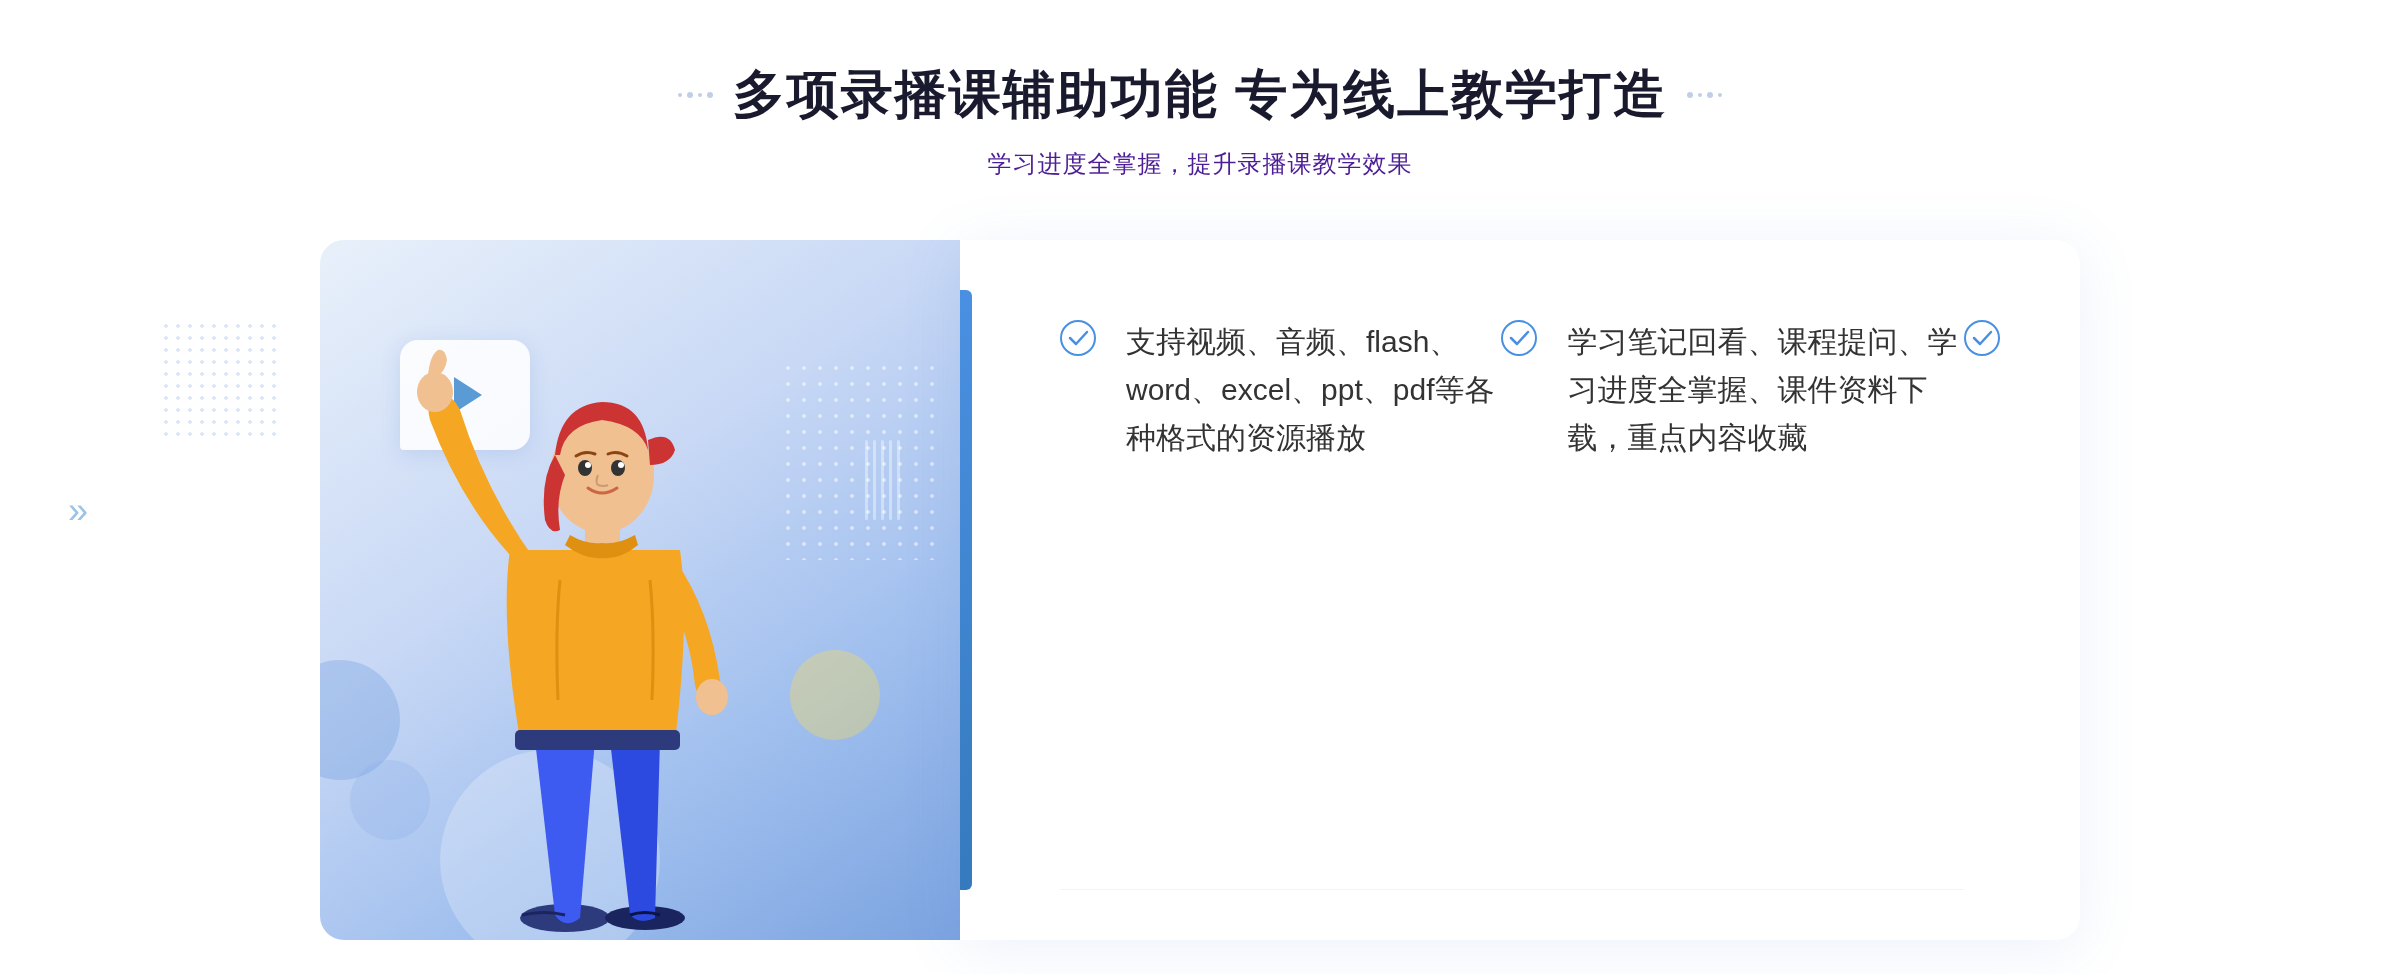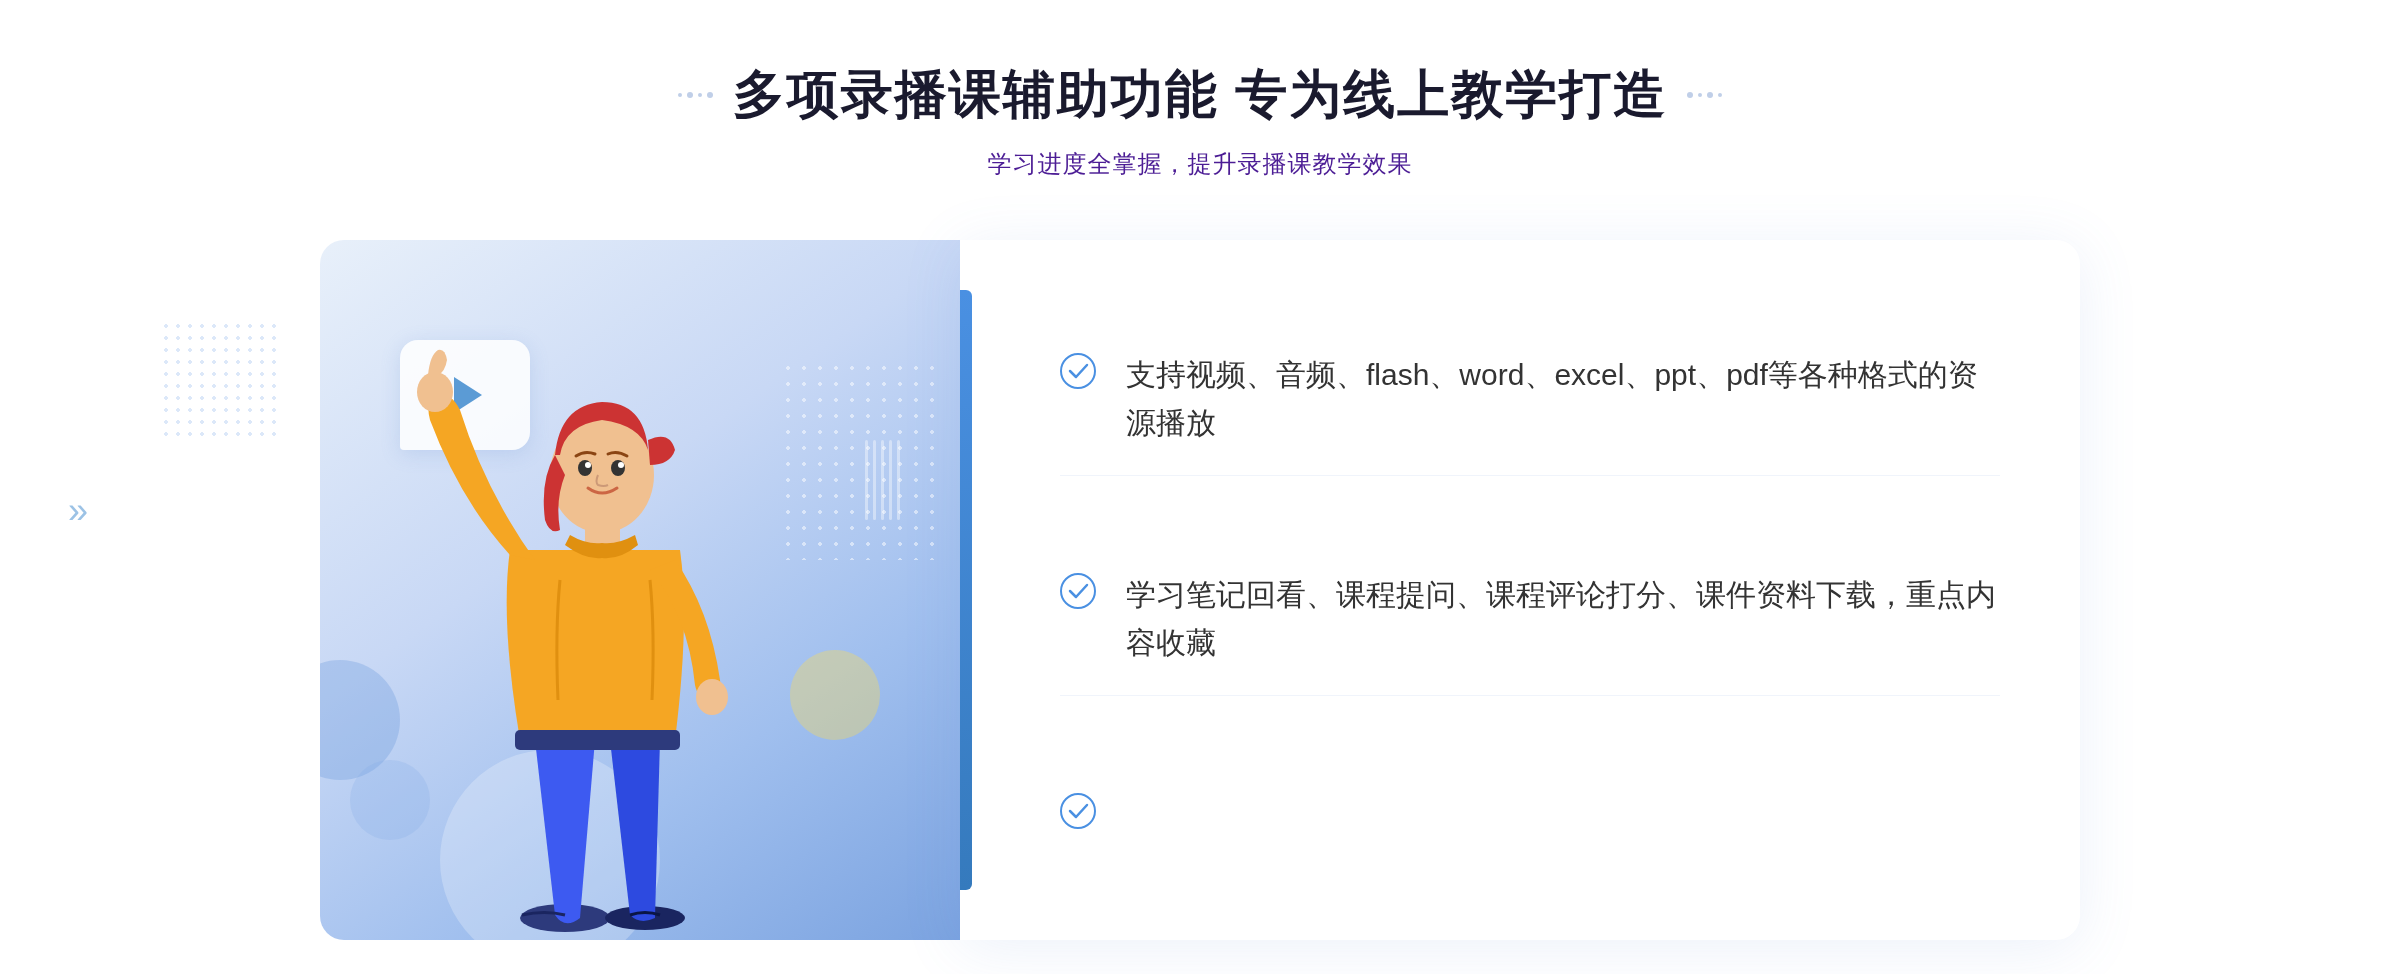"支持视频、音频、flash、word、excel、ppt、pdf等各种格式的资源" .features-panel { flex-direction: column -> row }
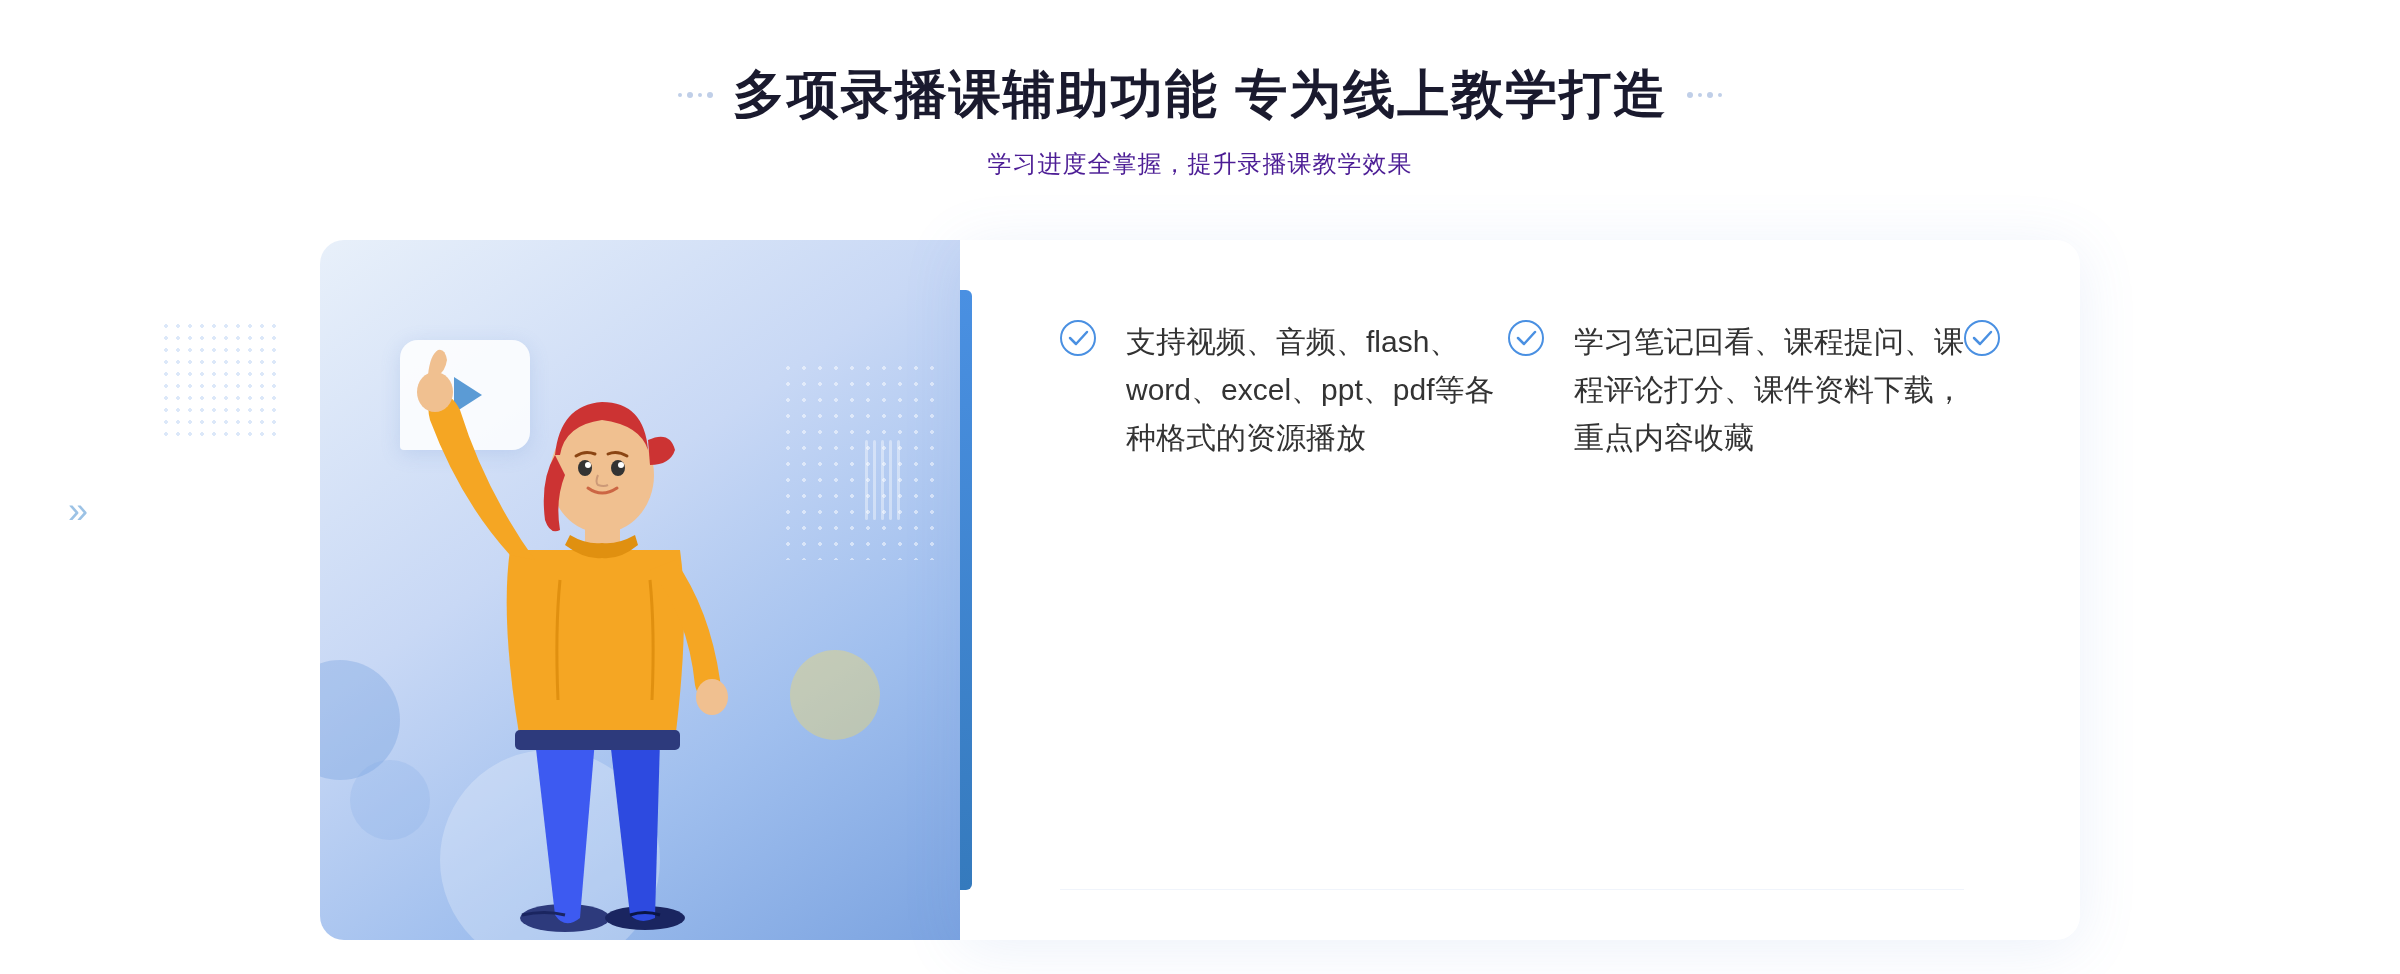"学习笔记回看、课程提问、课程评论打分、课件资料下载，重点内容收藏" span.feature-text { text: 课程评论打分 -> 学习进度全掌握 }
